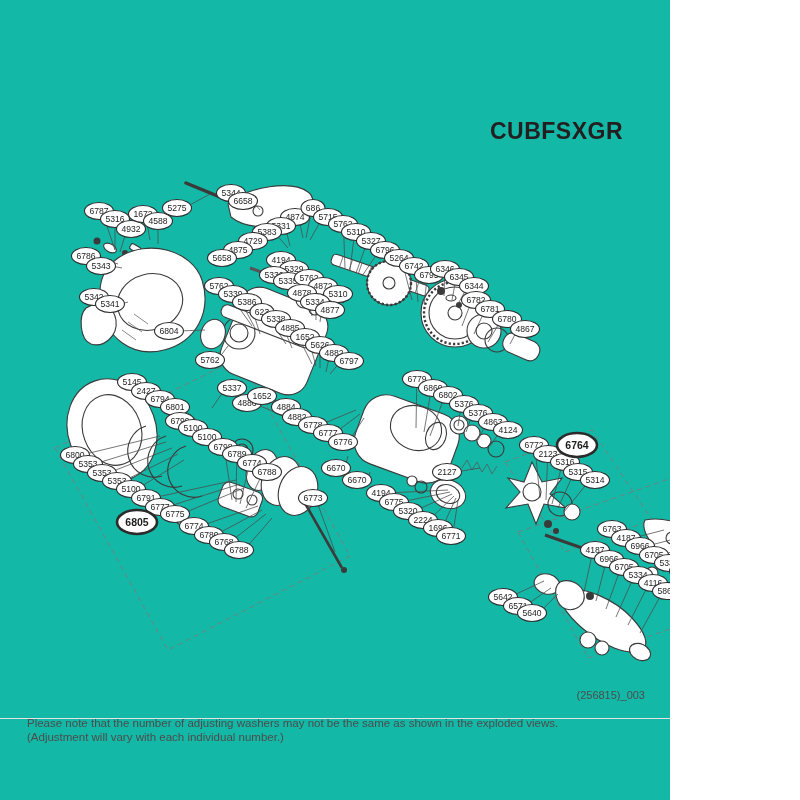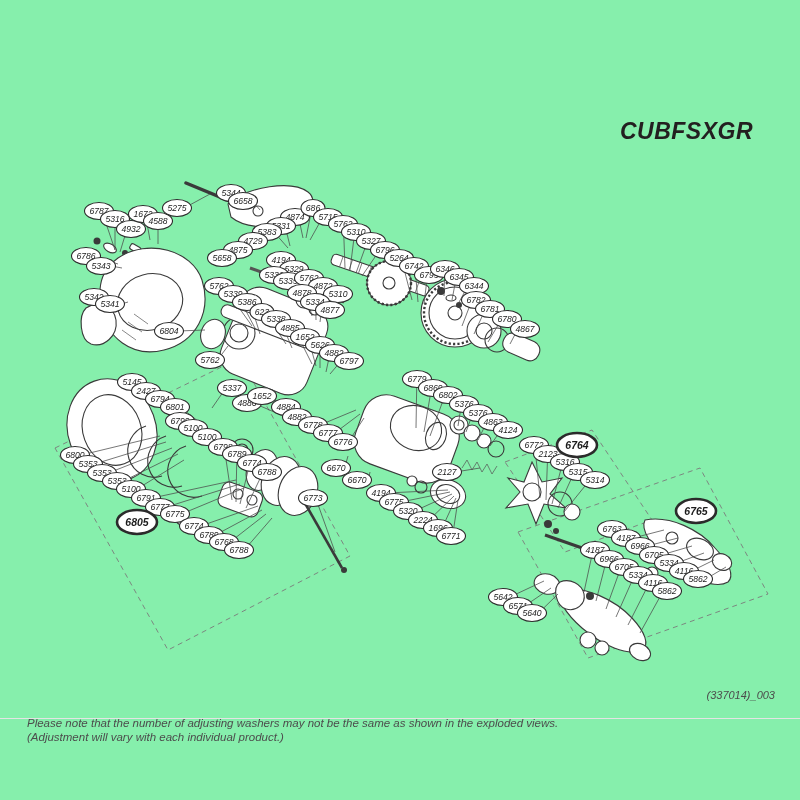"CUBFSXGR" #page { background: #86efac -> #14b8a6; font-style: italic -> none; width: 800px -> 670px }
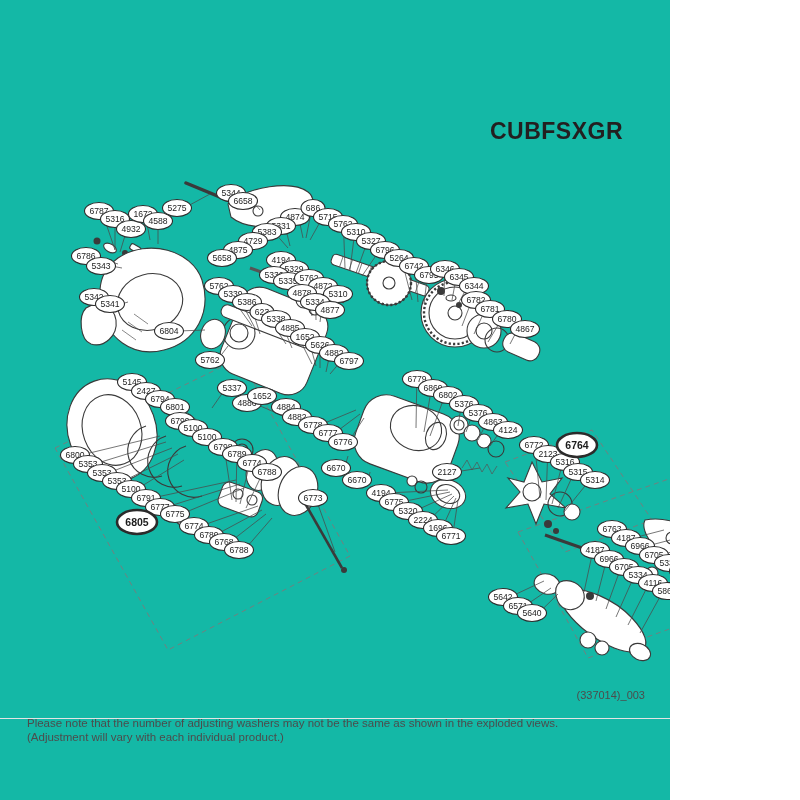"(337014)_003" div { text: 337014 -> 256815 }
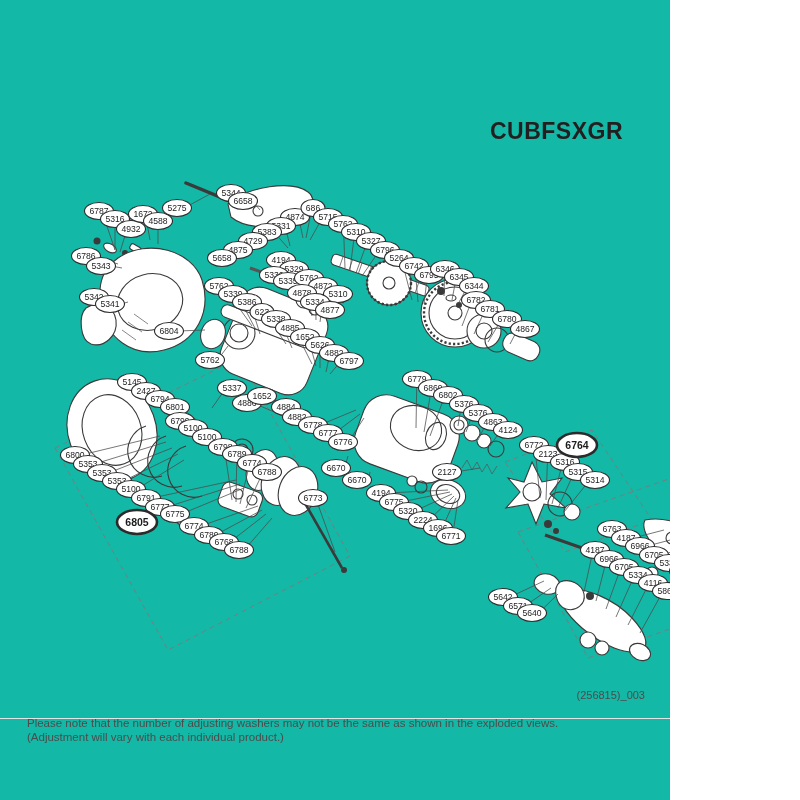"(Adjustment will vary with each" div { text: product -> number }
